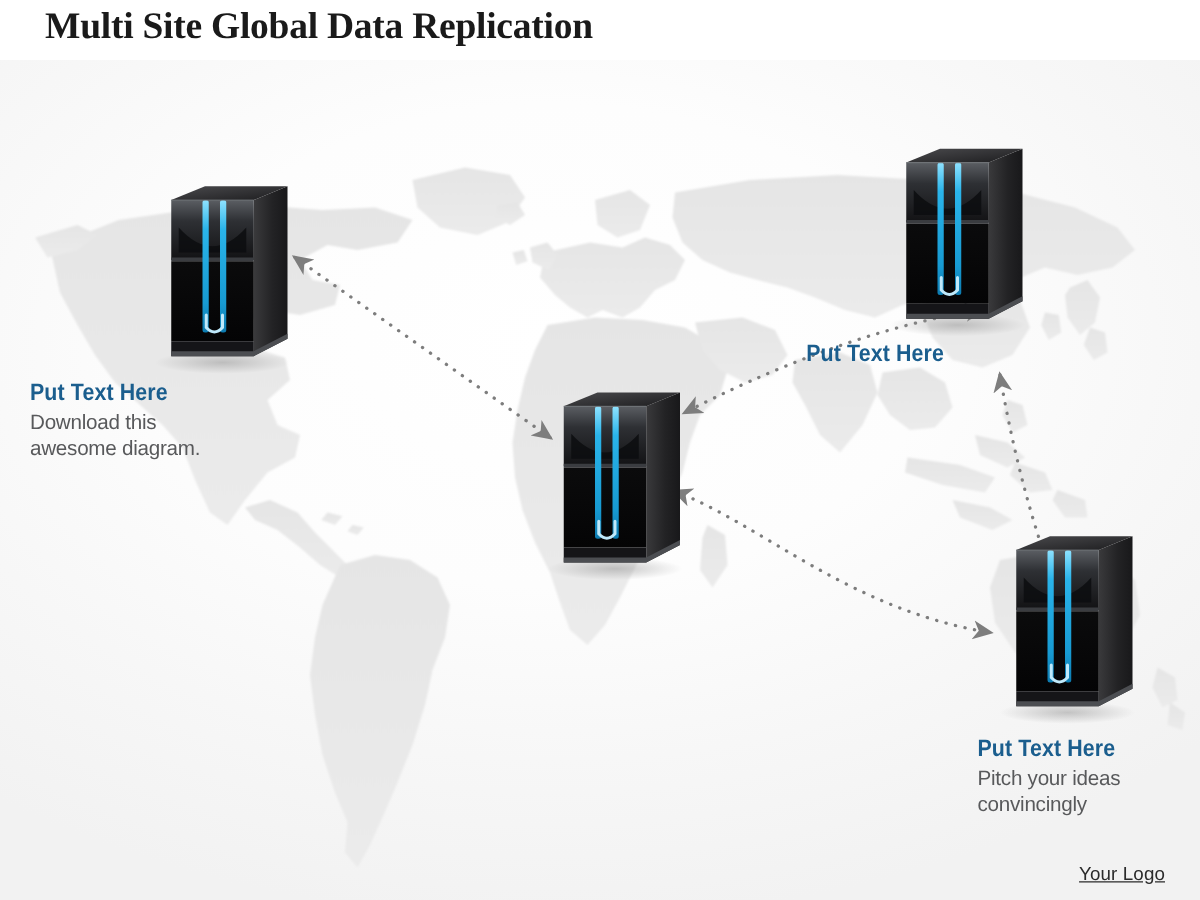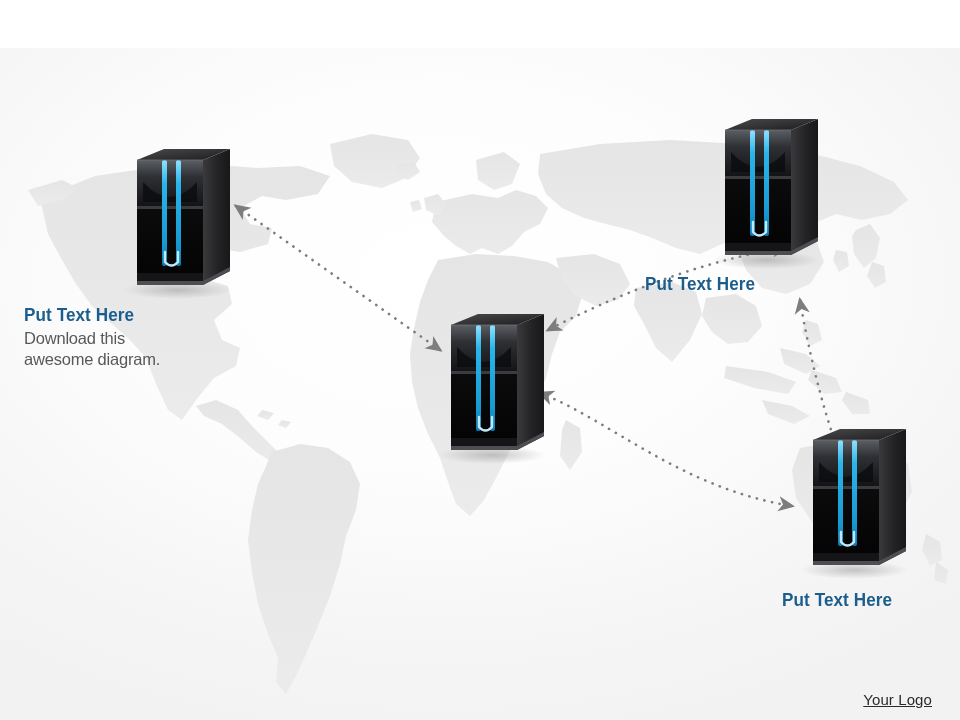"Multi Site Global Data Replication" div { html: none -> <div> <div>Multi Site Global Data Replication</div> </div> }
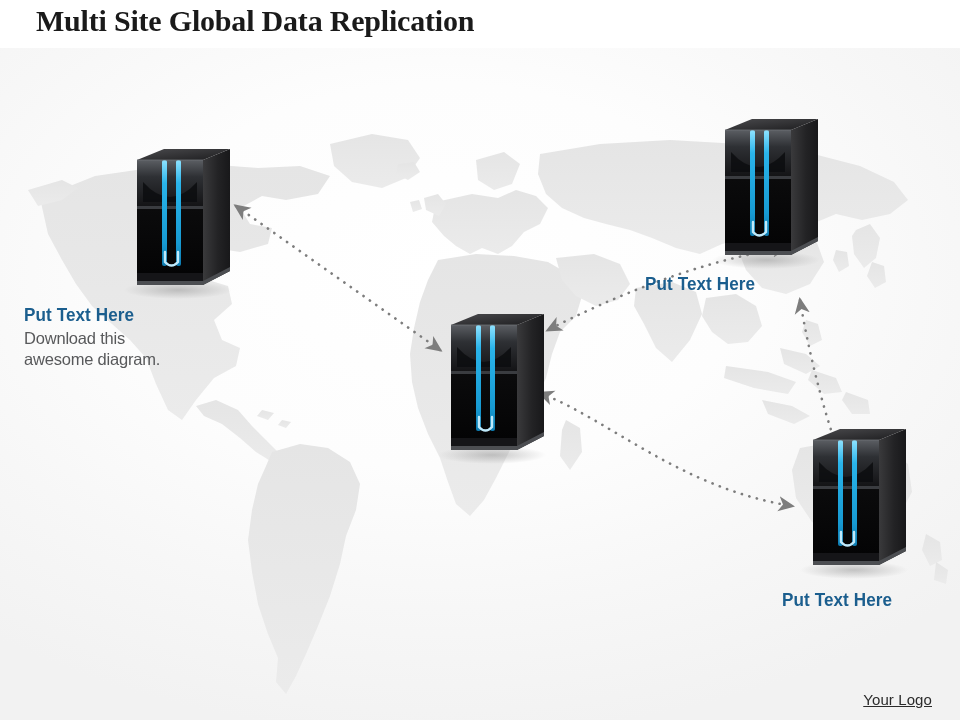"Pitch your ideas" div.label-body { html: none -> <div>Pitch your ideas convincingly</div> }
